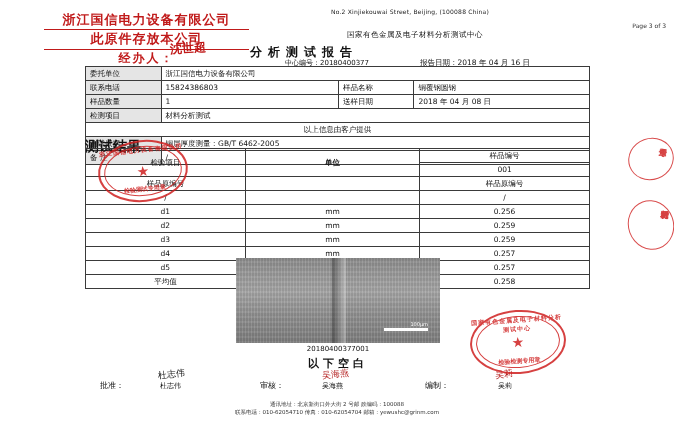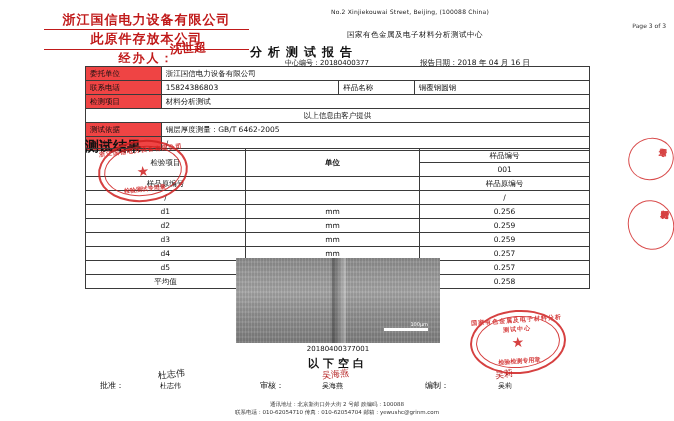"委托单位" .c-label { background: #ef4444 -> #e5e5e5 }
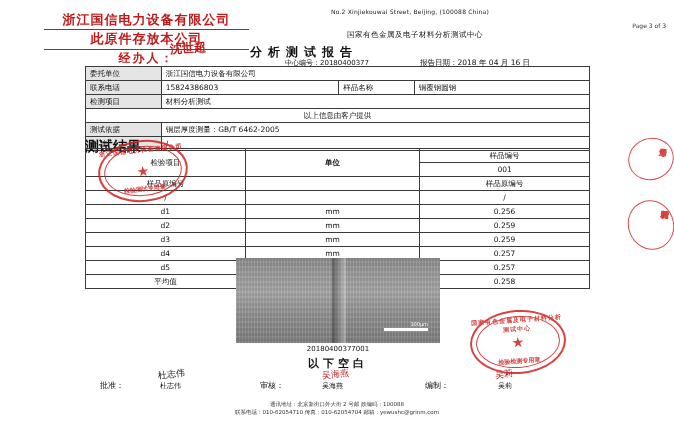"样品数量" tr { html: none -> <tr> <td>样品数量</td> <td>1</td> <td>送样日期</td> <td>2018 年 04 月 08 日</td> </tr> }
